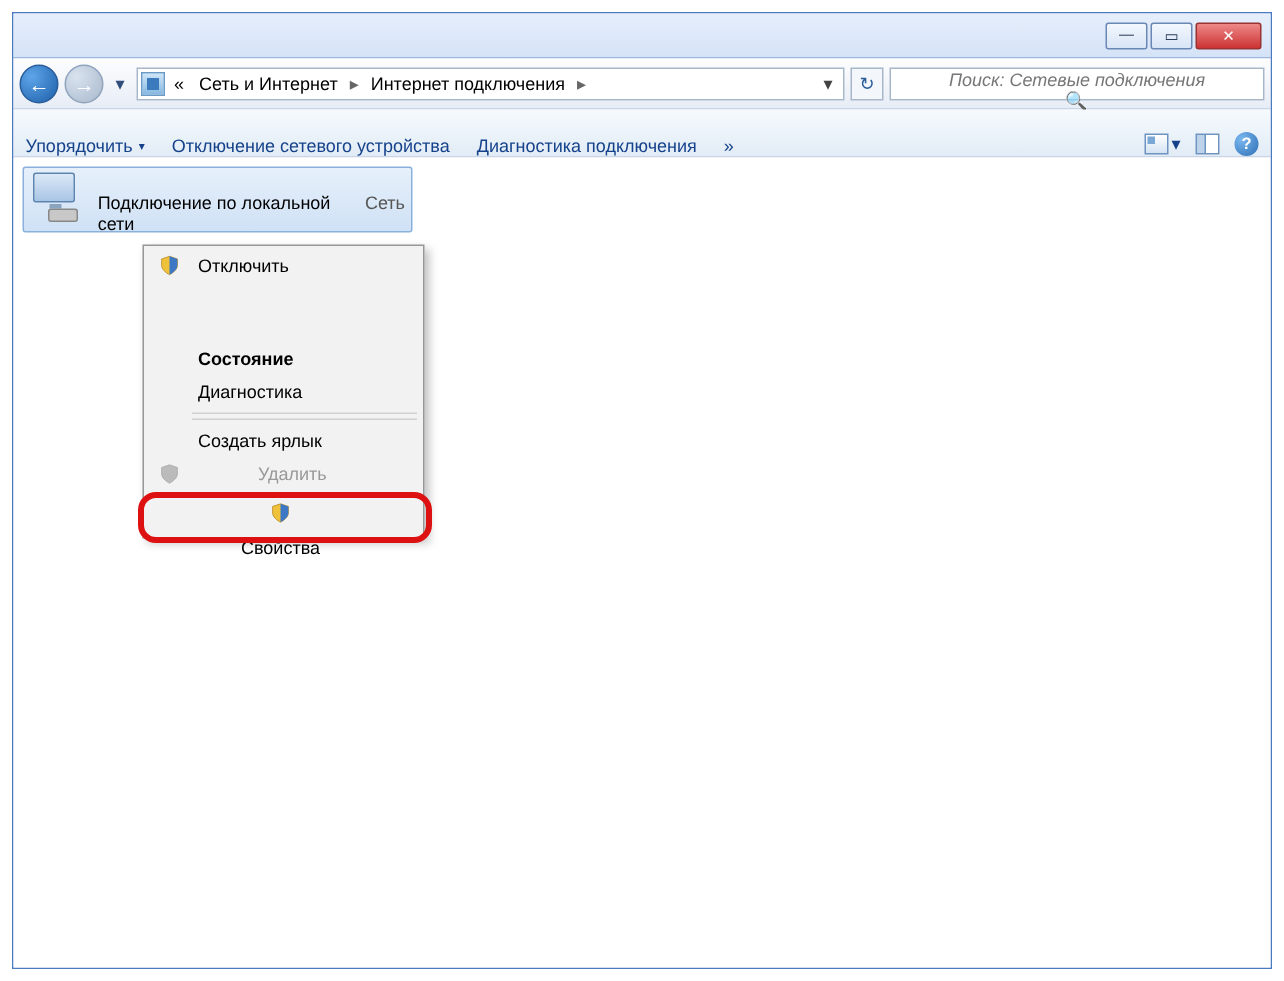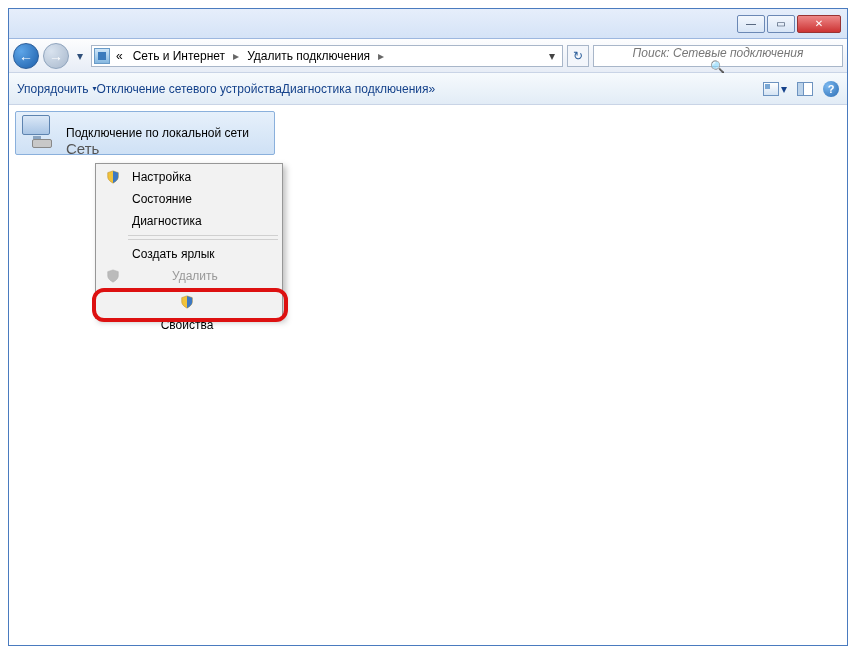"Удалить подключения" span.bc { text: Удалить -> Интернет }
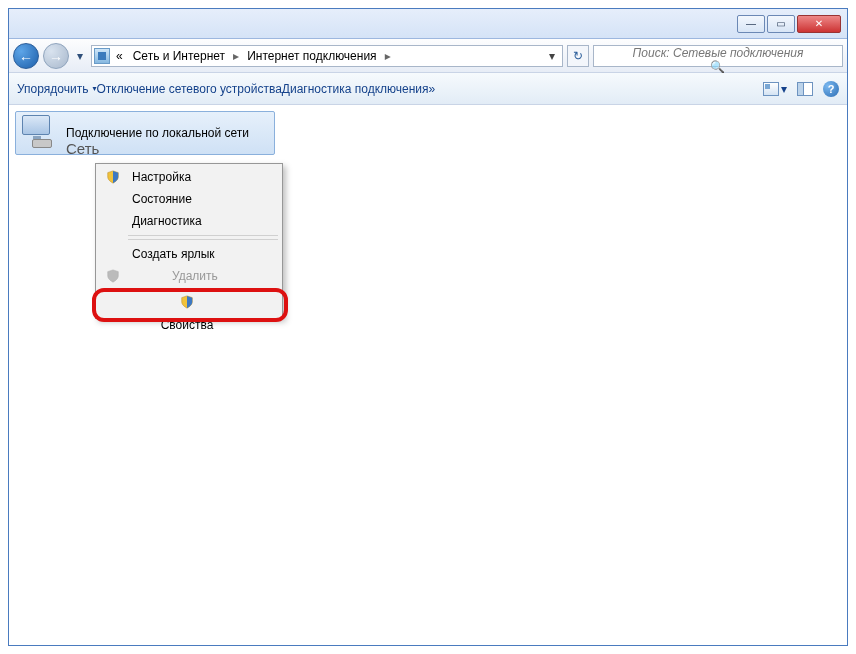"Упорядочить" .toolbar { align-items: center -> flex-end; gap: none -> 18px }
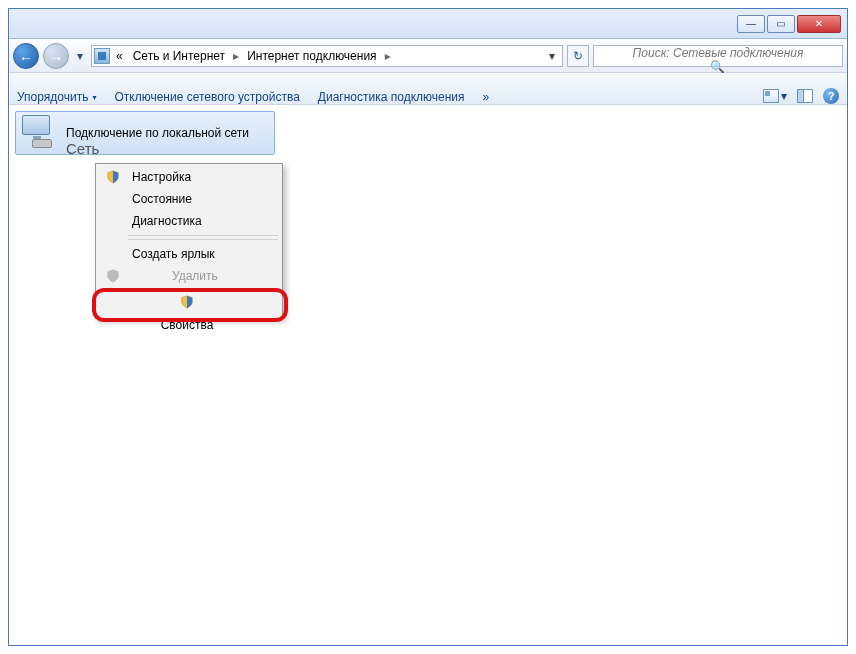"Подключение по локальной сети" .item-text { flex-direction: column -> row }
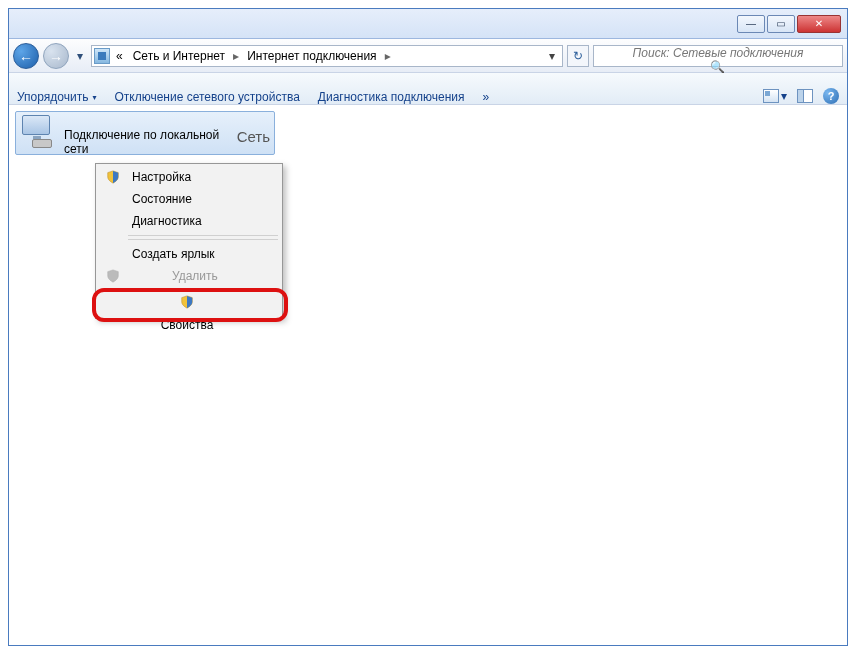"Сеть" .item-sub { font-size: 15px -> 12px }
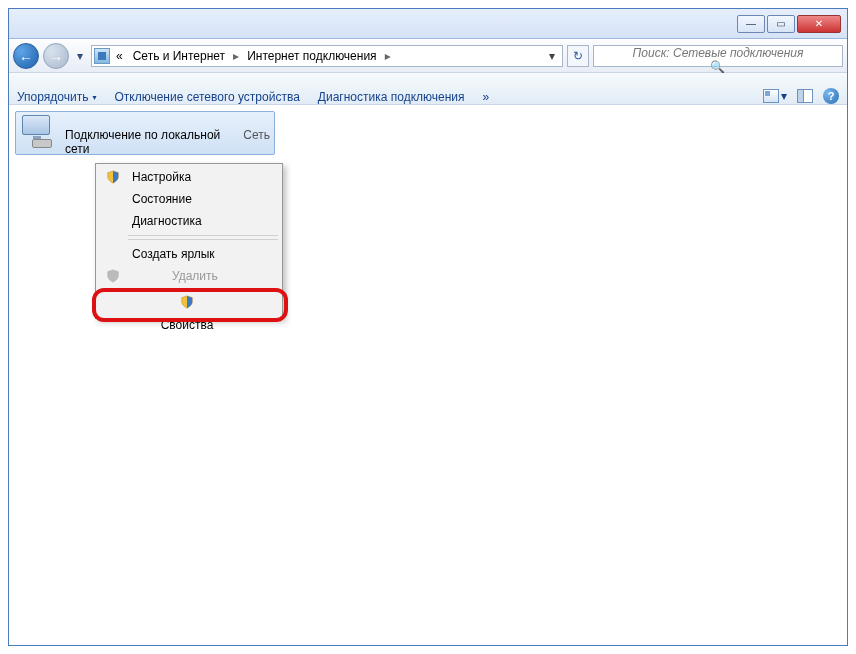"Настройка" span { text: Настройка -> Отключить }
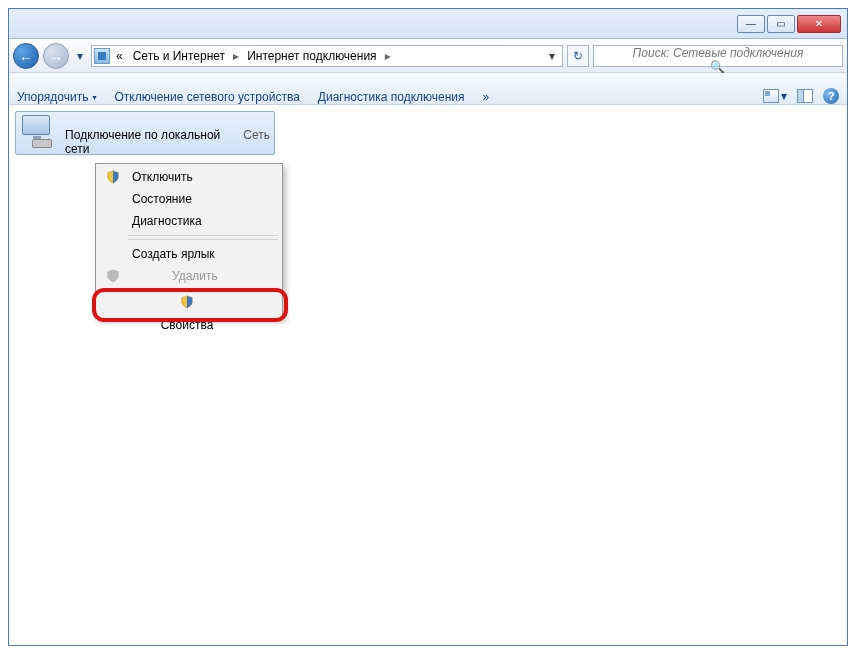"Состояние" .ctx-item.bold { font-weight: normal -> bold; margin-top: none -> 40px }
